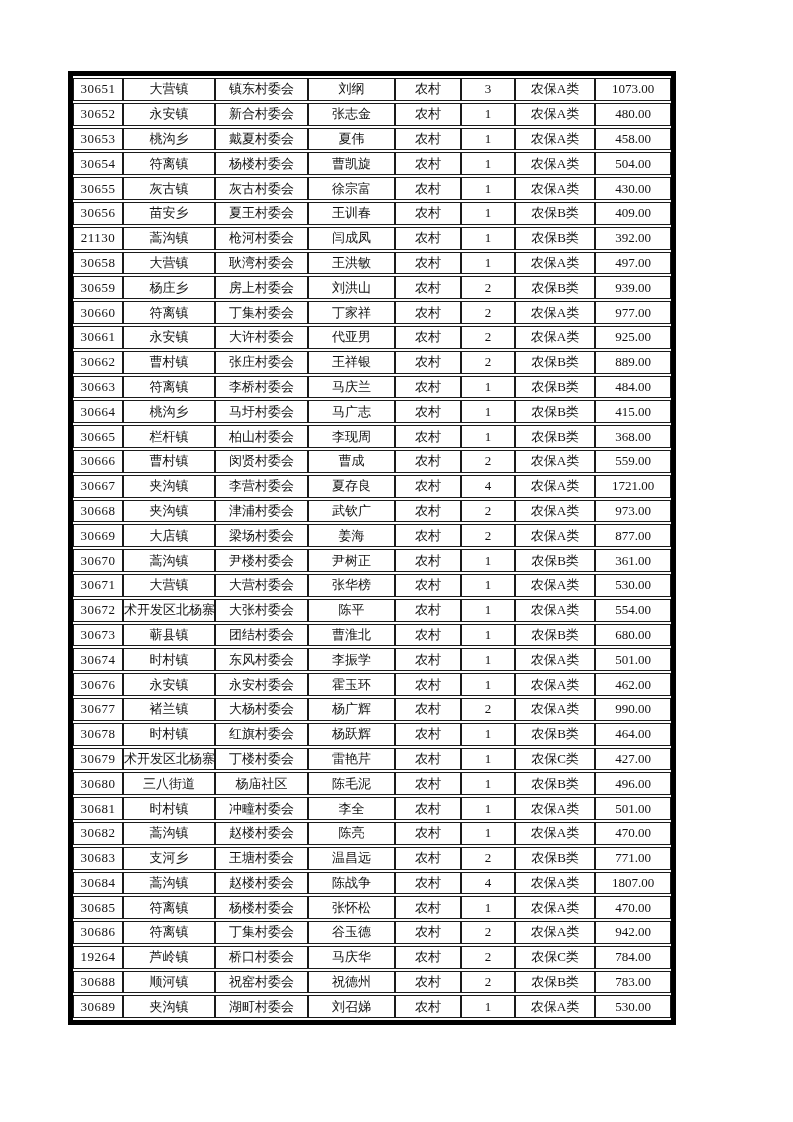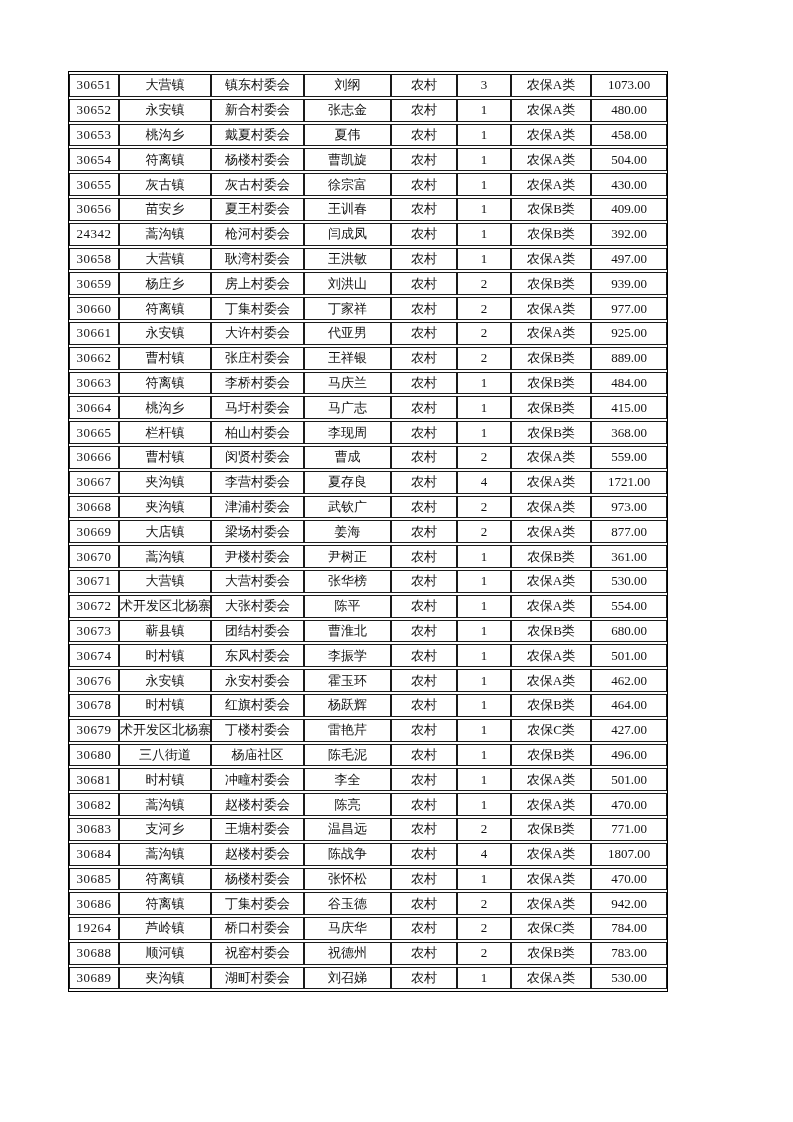"30651" table.benefits { border: 1px solid #000000 -> 5px solid #000000 }
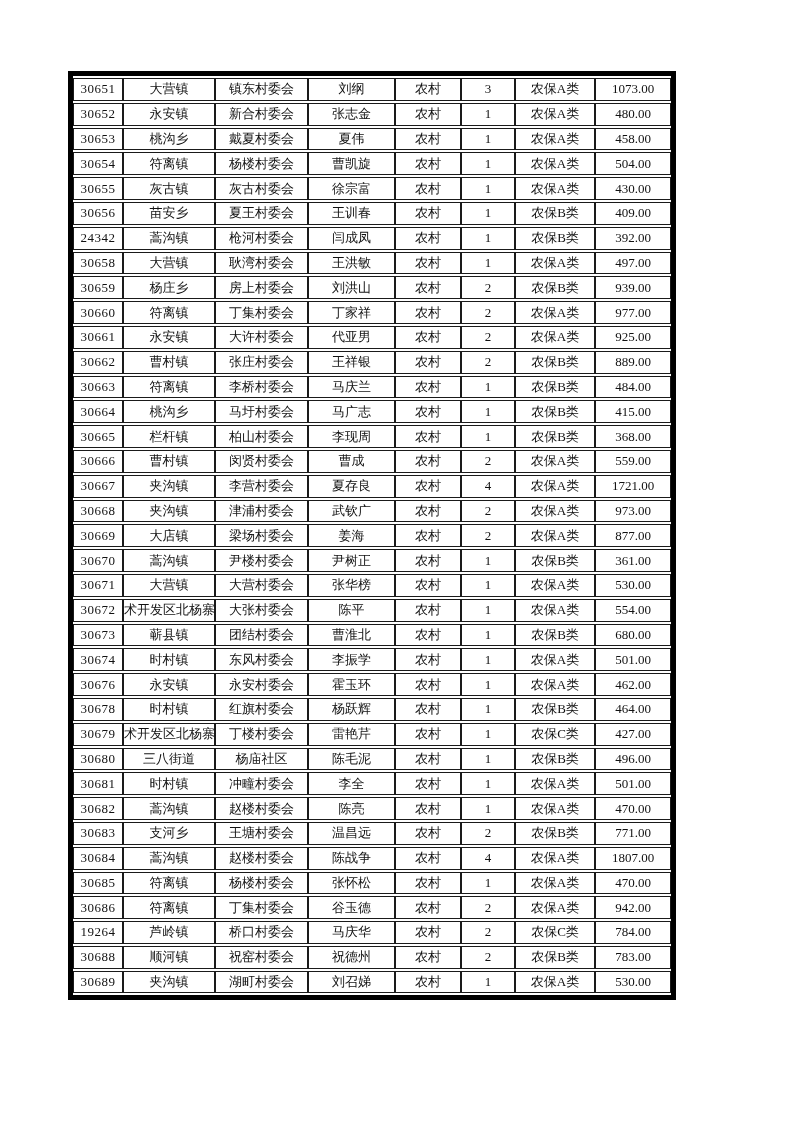"24342" td.c-id { text: 24342 -> 21130 }
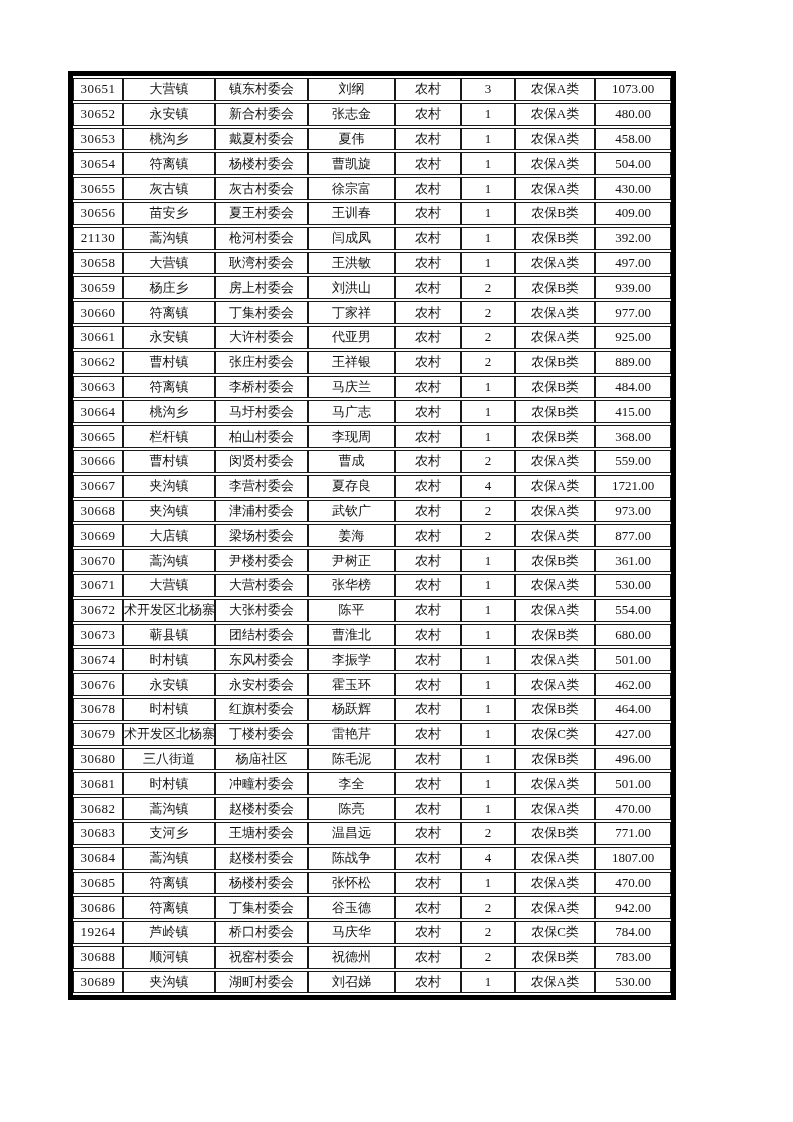"30677" tr { html: none -> <tr> <td>30677</td> <td>褚兰镇</td> <td>大杨村委会</td> <td>杨广辉</td> <td>农村</td> <td>2</td> <td>农保A类</td> <td>990.00</td> </tr> }
